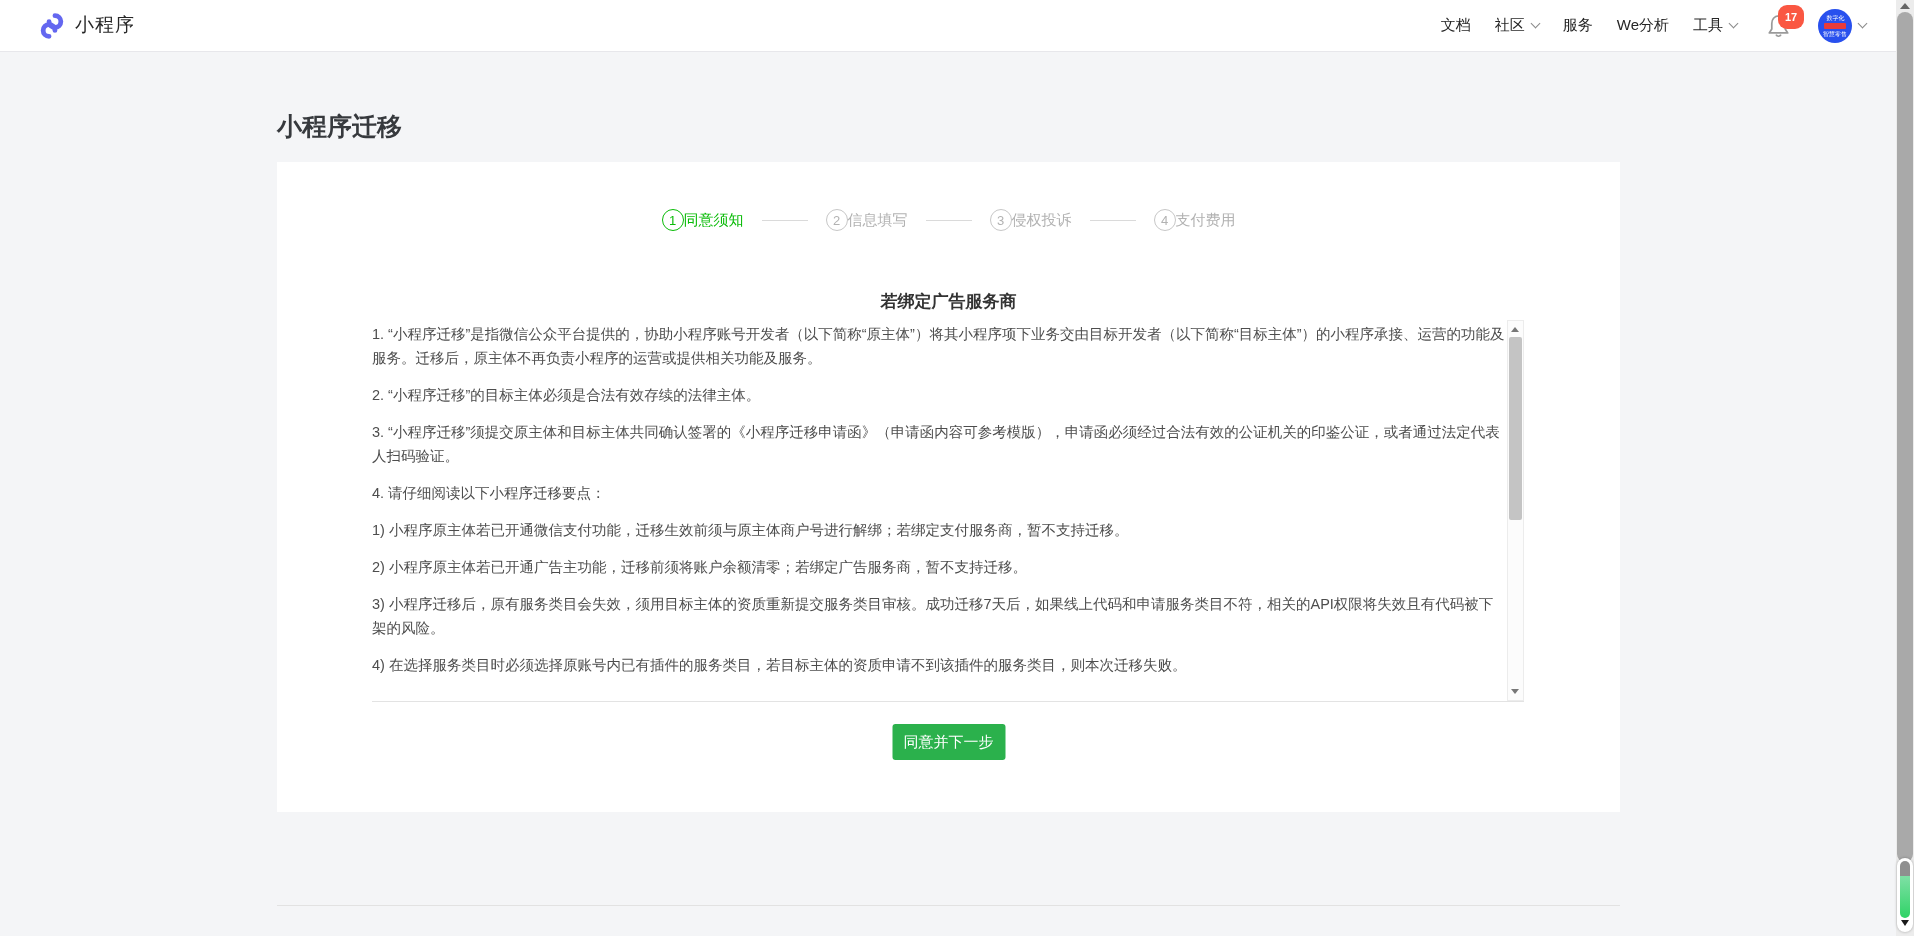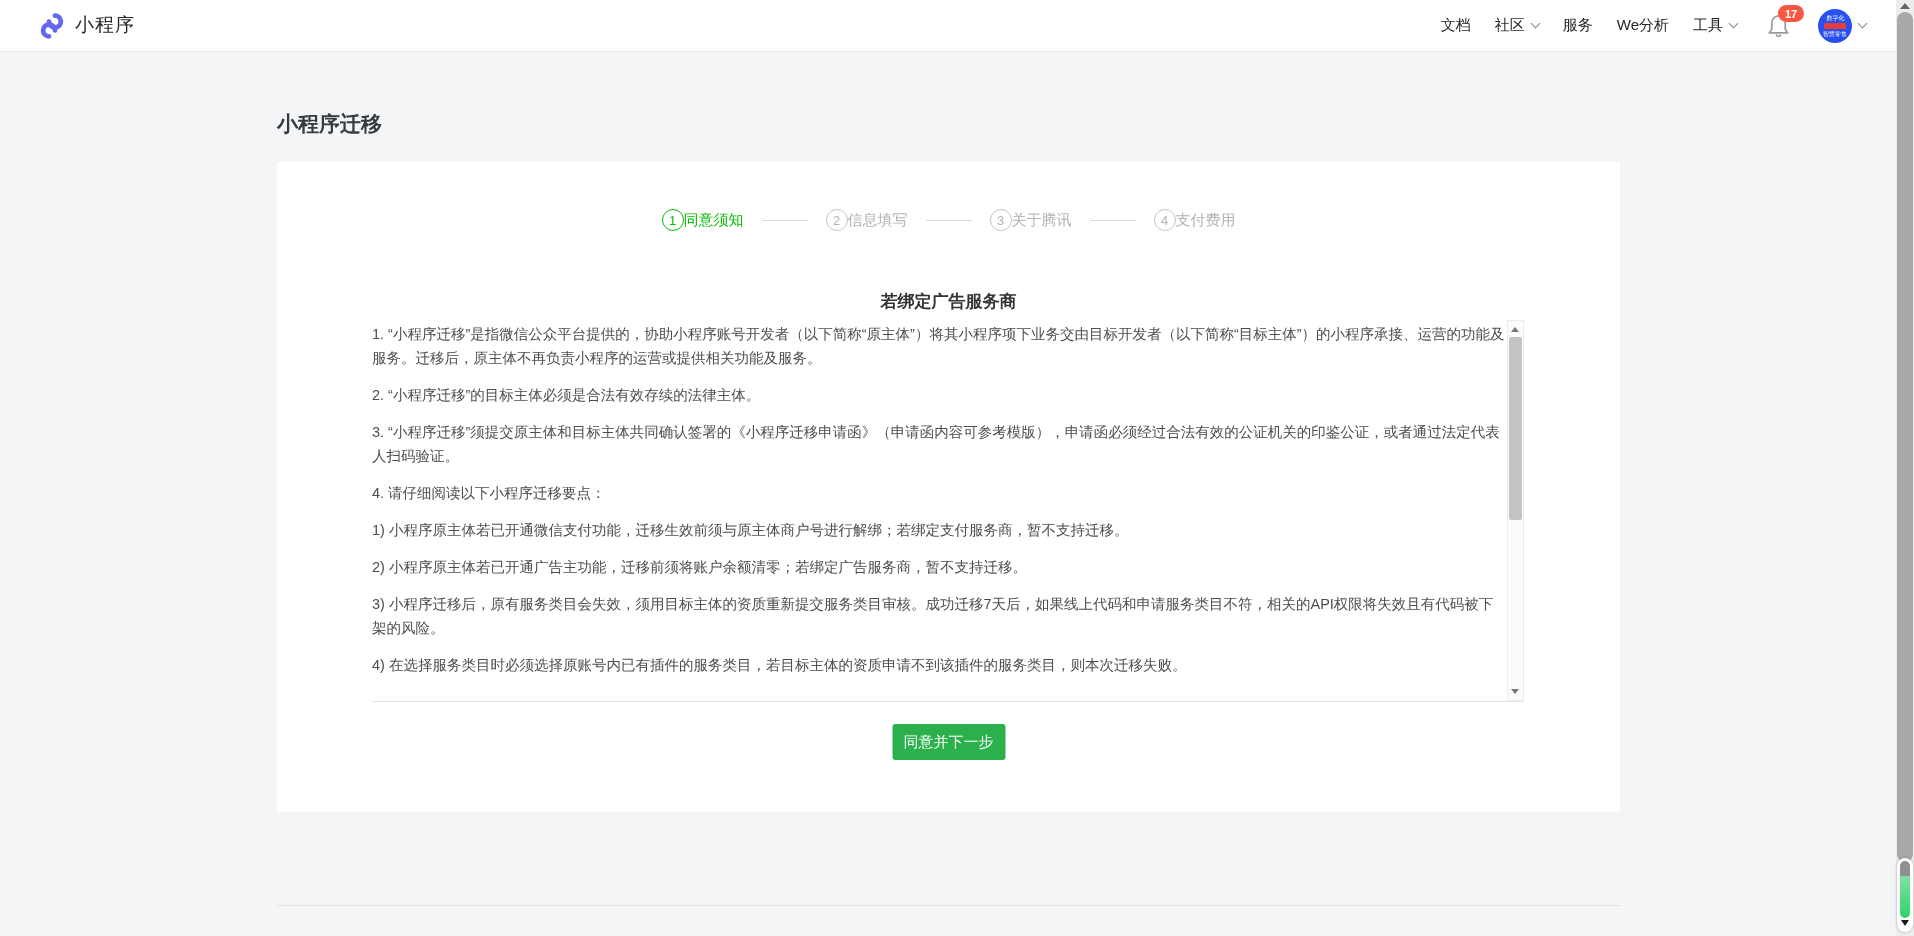"17" .badge { height: 17px -> 24px }
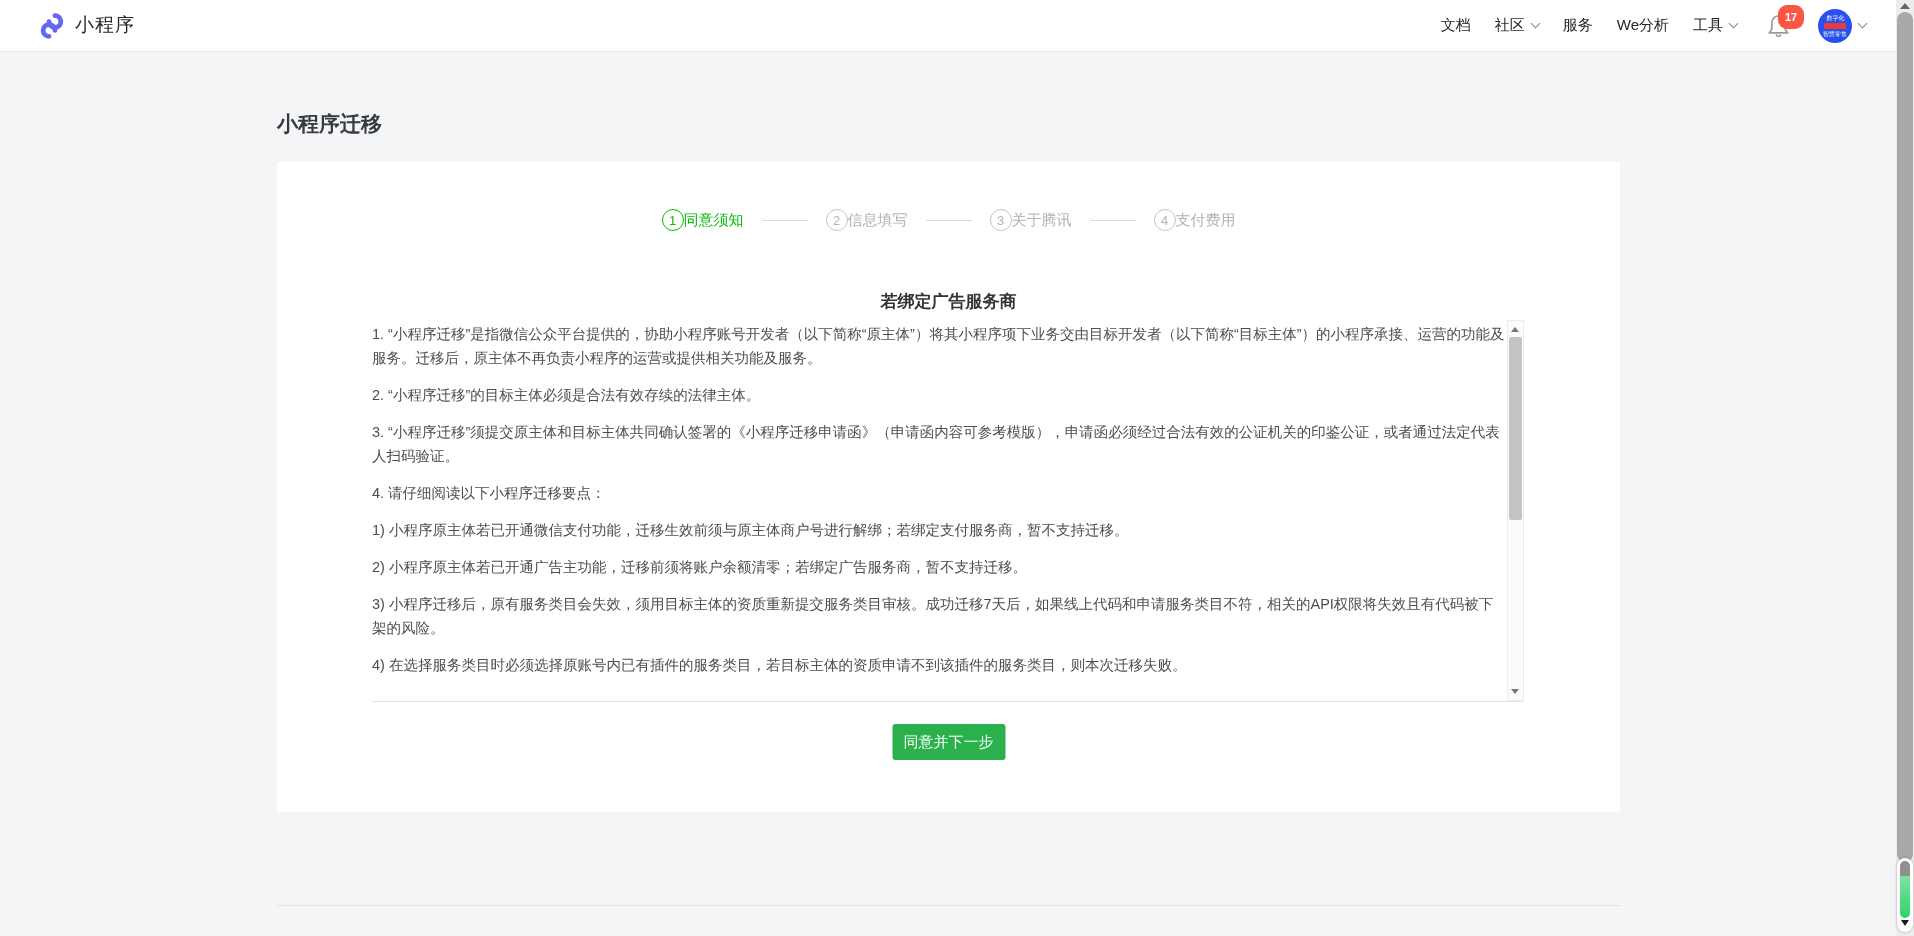"小程序迁移" .page-title { font-size: 21px -> 25px }
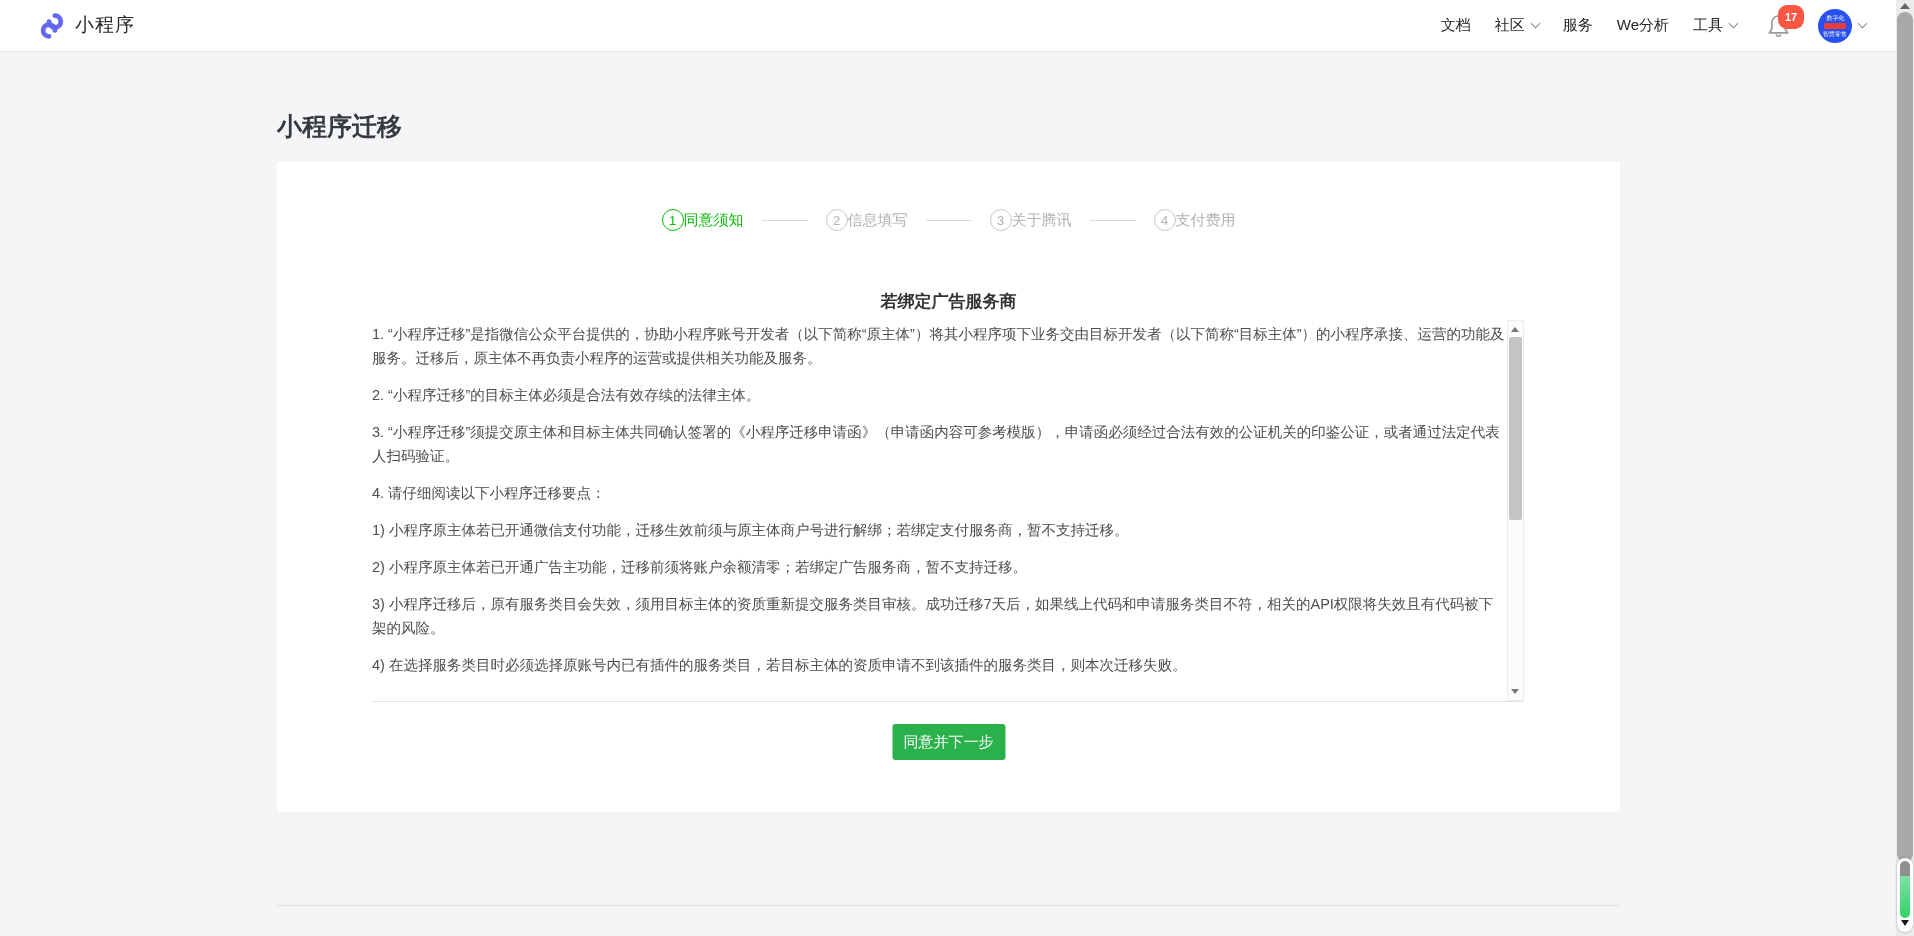"关于腾讯" span.step-label { text: 关于腾讯 -> 侵权投诉 }
